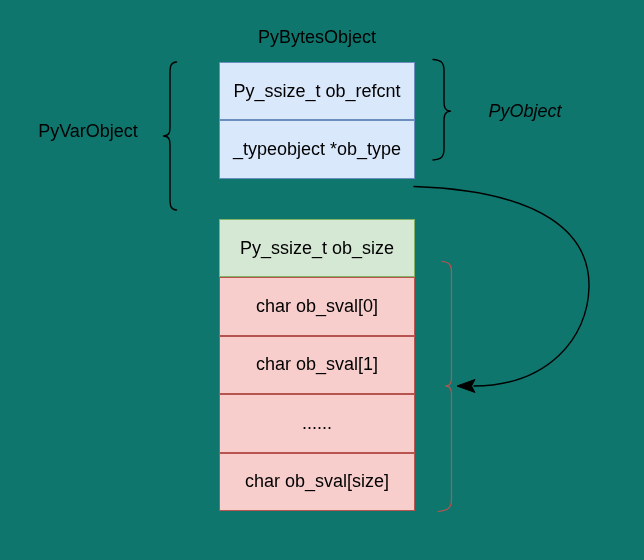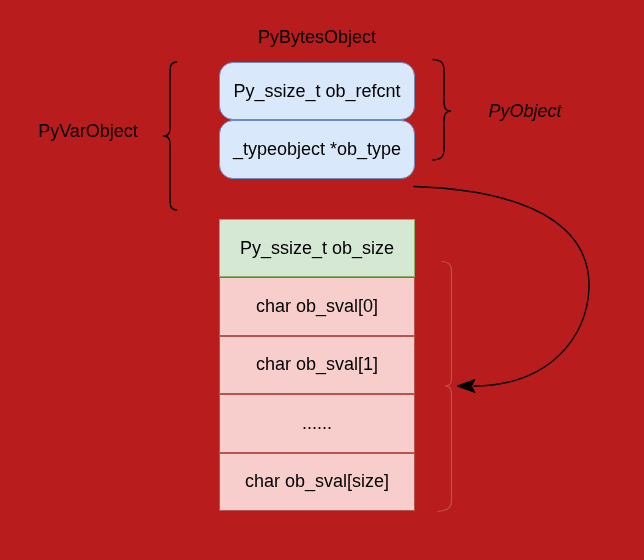"PyBytesObject" .canvas { background: #b91c1c -> #0f766e }
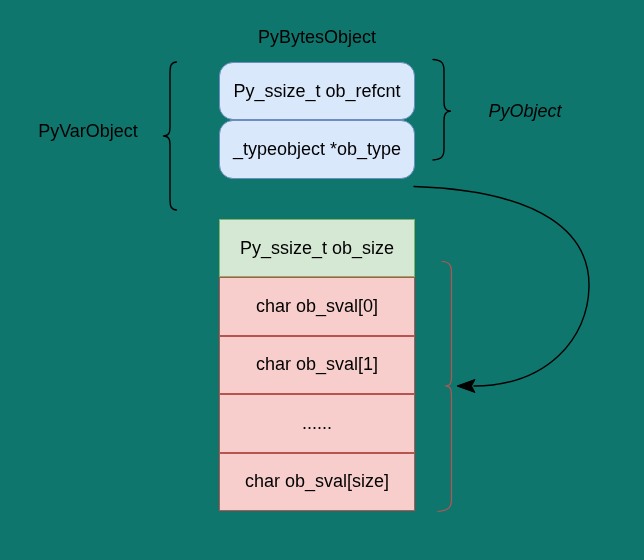"Py_ssize_t ob_refcnt" .row.blue { border-radius: 14px -> none }
